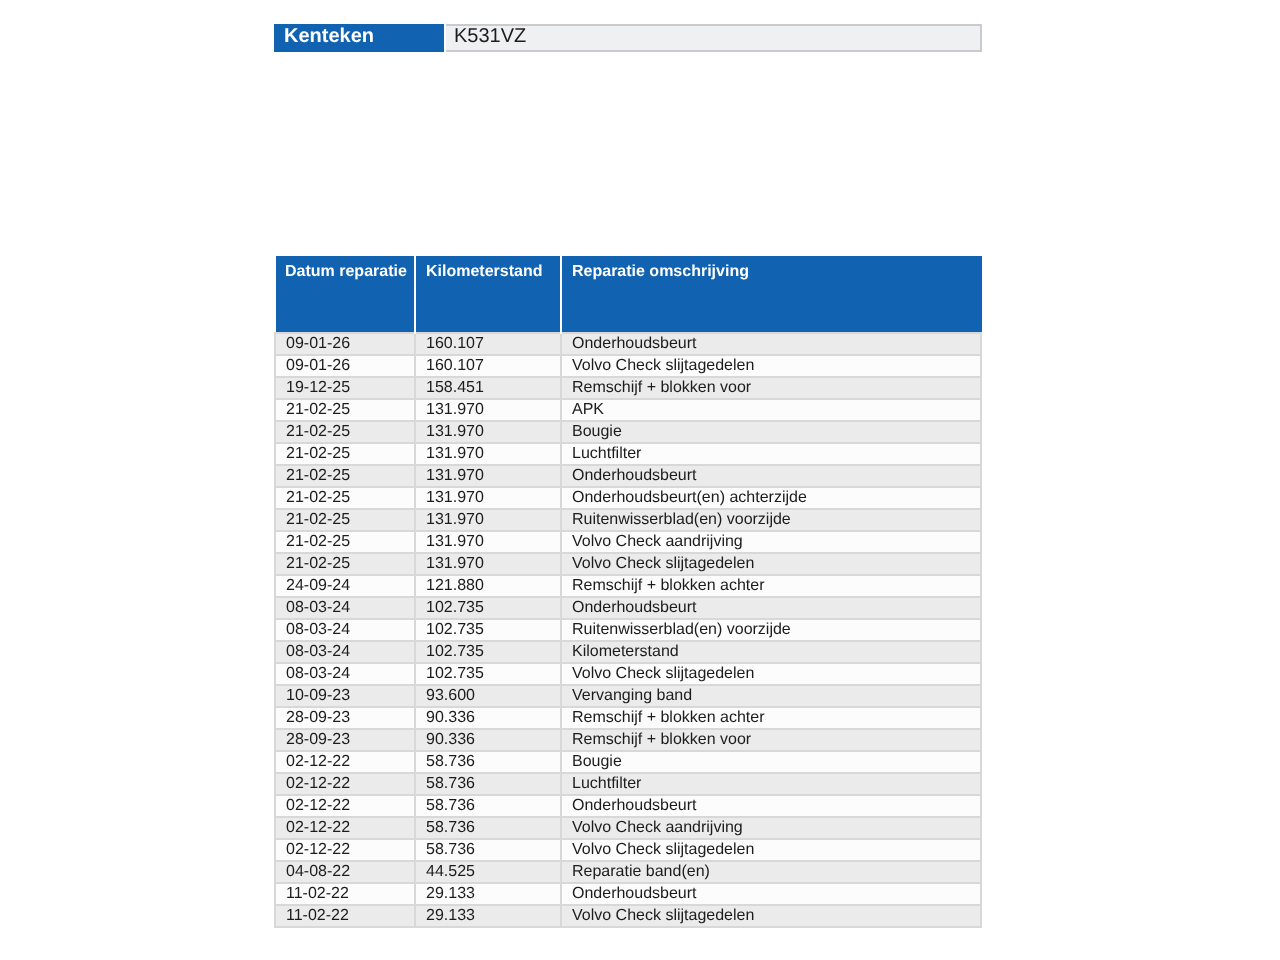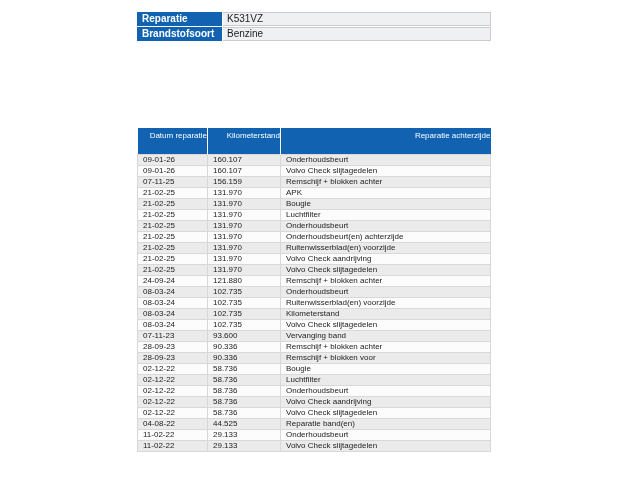"Reparatie" th { text: Reparatie -> Kenteken }
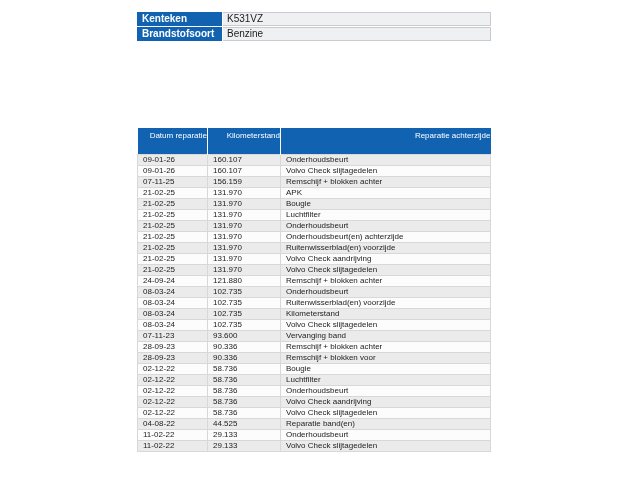"Brandstofsoort" tr { html: <tr> <th>Brandstofsoort</th> <td>Benzine</td> </tr> -> none }
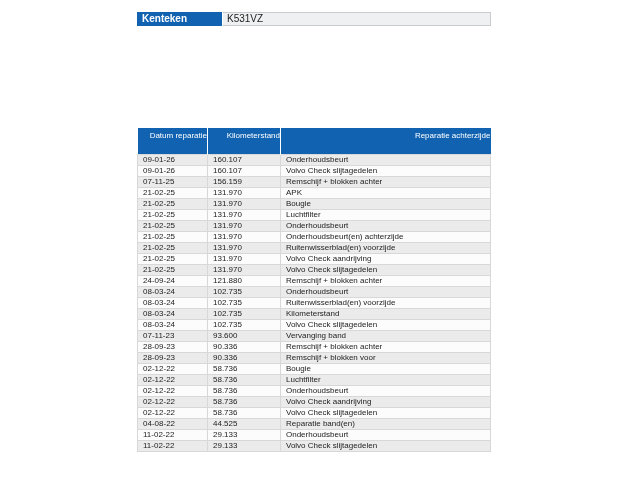"Datum reparatie" .service-history thead th { font-weight: normal -> bold; height: 26px -> 38px; text-align: right -> left }
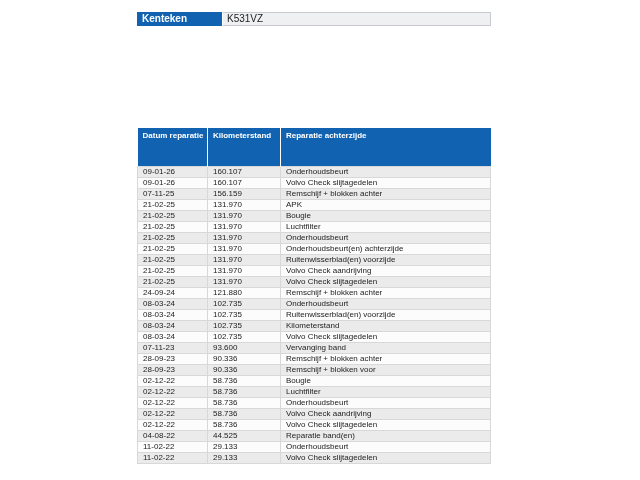"Reparatie achterzijde" th { text: achterzijde -> omschrijving }
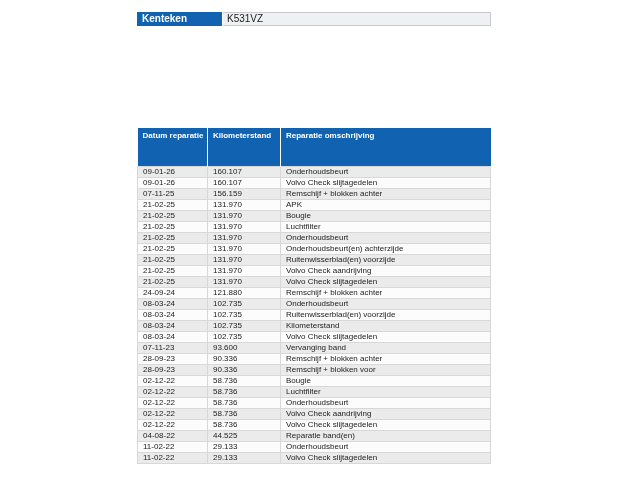"19-12-25" tr { html: none -> <tr> <td>19-12-25</td> <td>158.451</td> <td>Remschijf + blokken voor</td> </tr> }
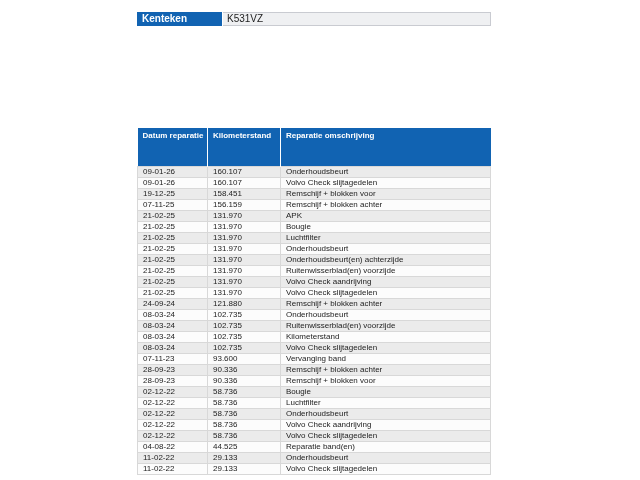"07-11-25" tr { html: <tr> <td>07-11-25</td> <td>156.159</td> <td>Remschijf + blokken achter</td> </tr> -> none }
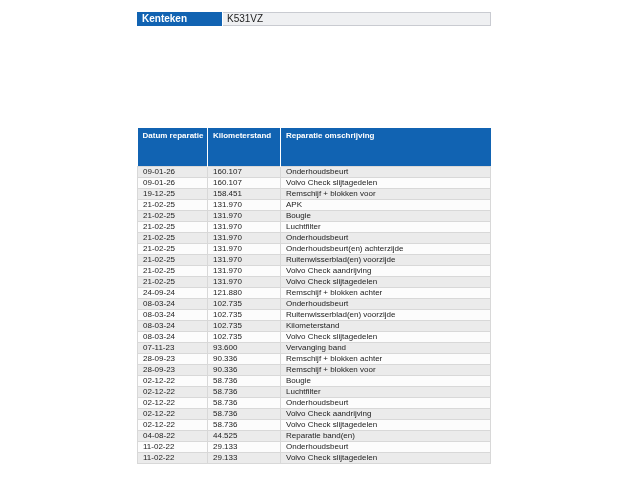"07-11-23" td { text: 07-11-23 -> 10-09-23 }
